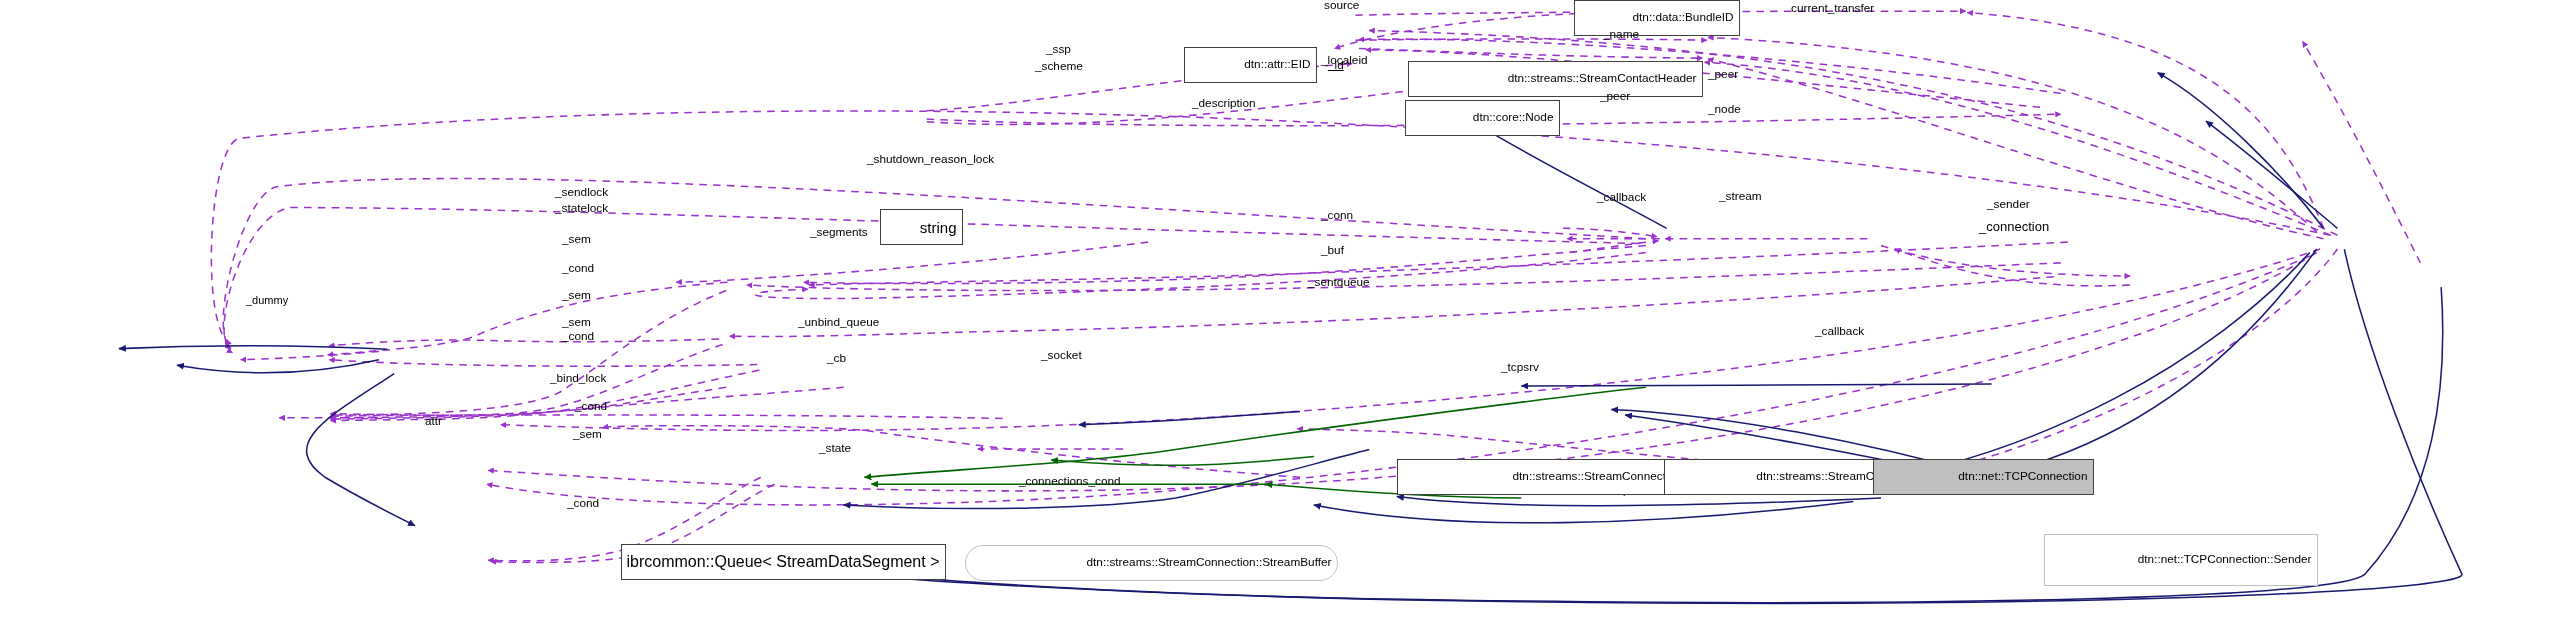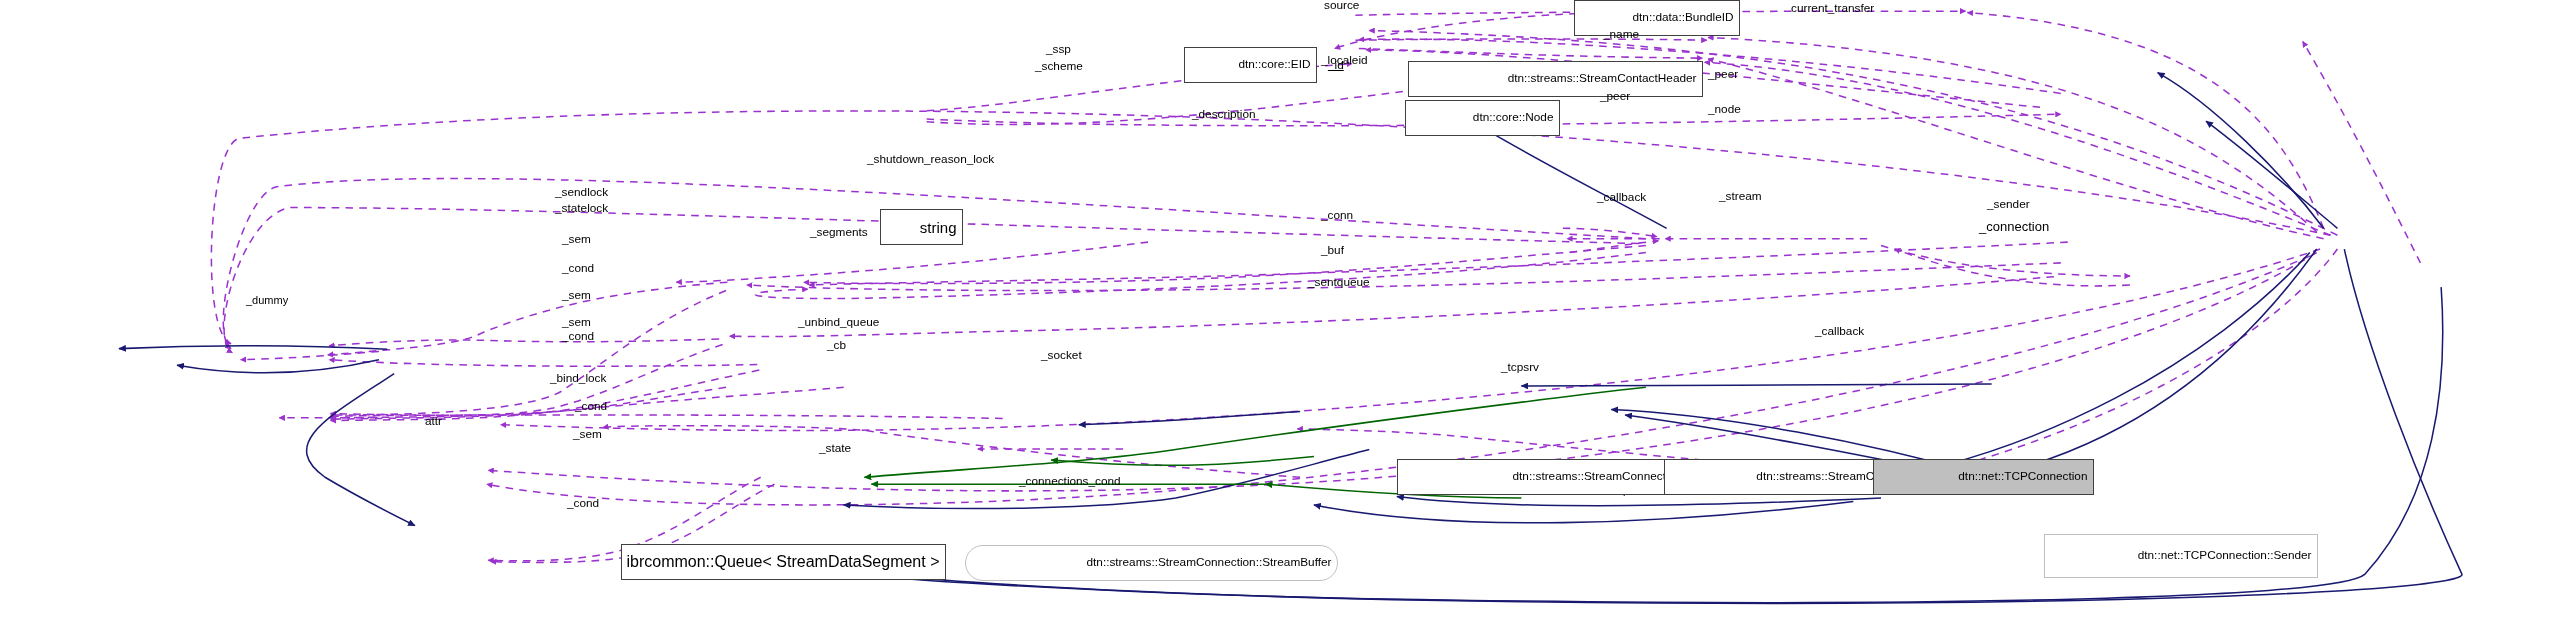"dtn::core::EID" span { text: dtn::core::EID -> dtn::attr::EID }
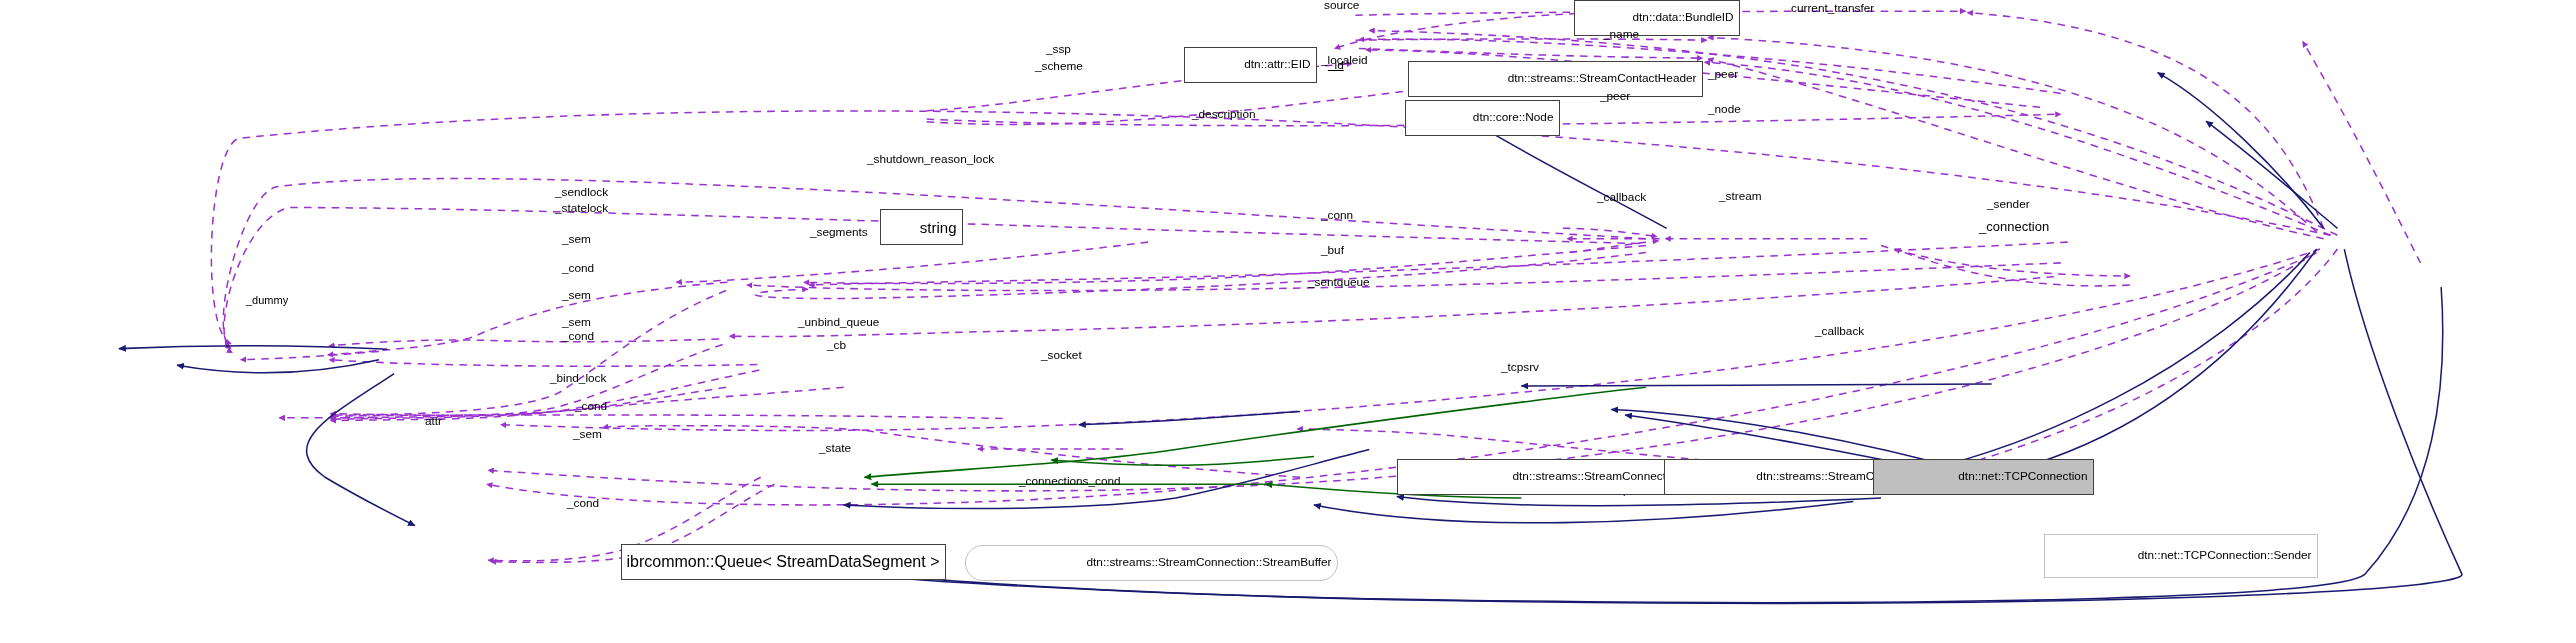"_description" span.elabel { top: 109px -> 98px }
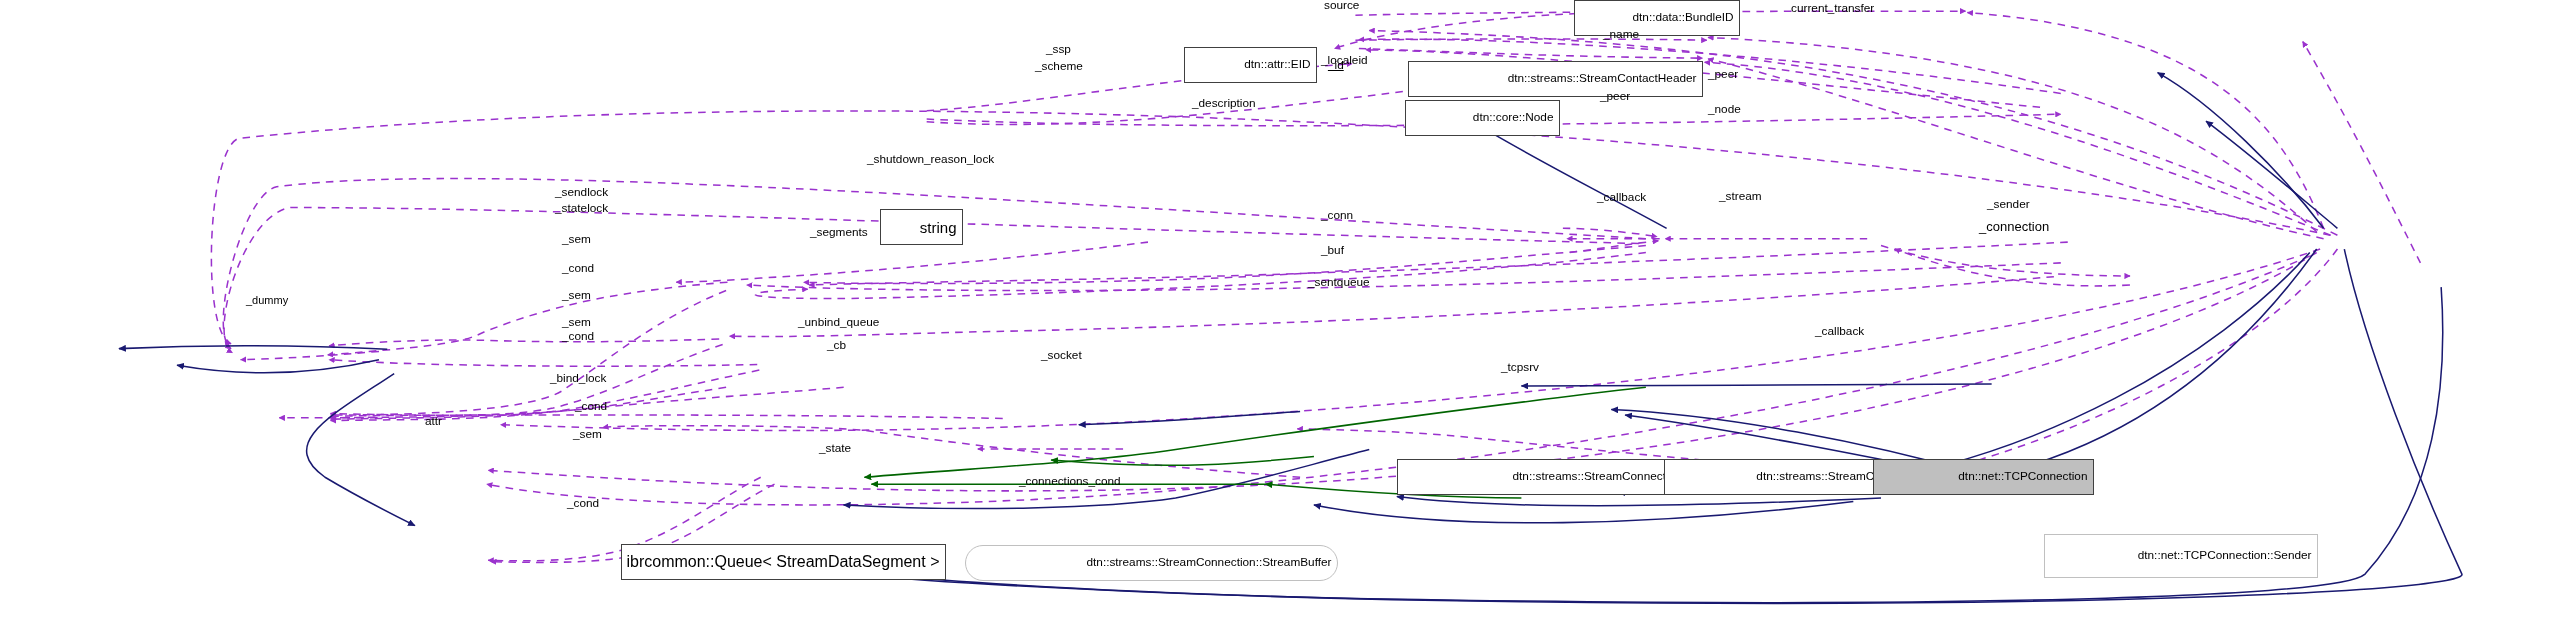"_cb" span.elabel { top: 340px -> 353px }
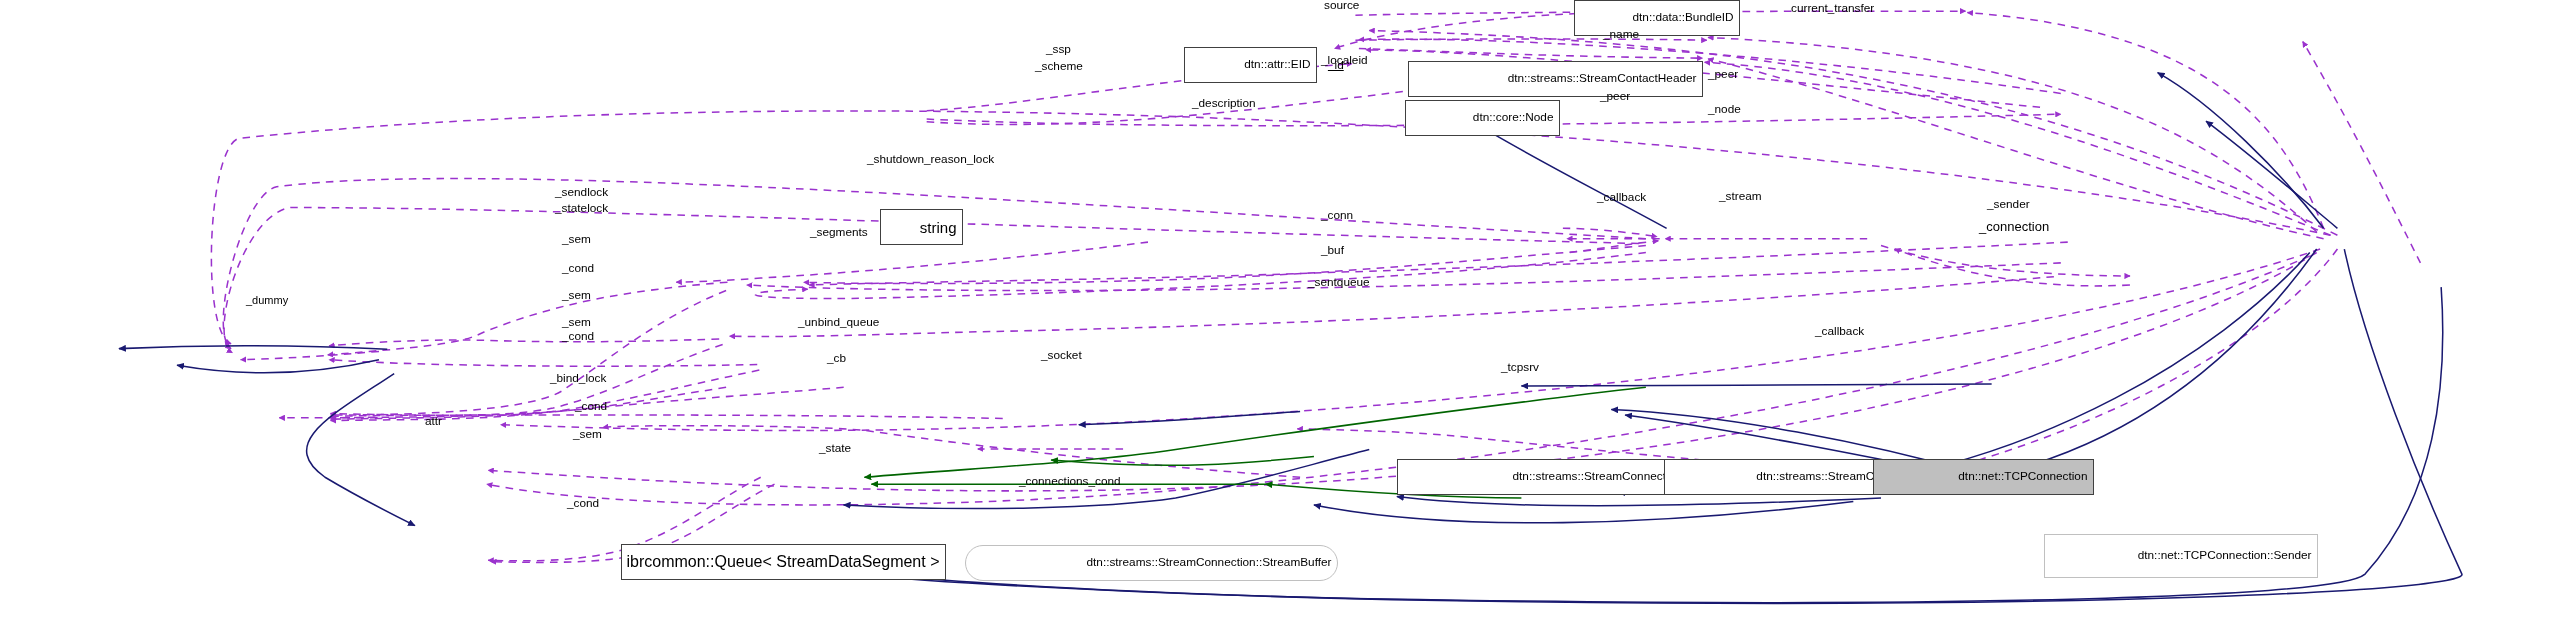"dtn::net::TCPConnection::Sender" div.node { height: 44px -> 52px }
